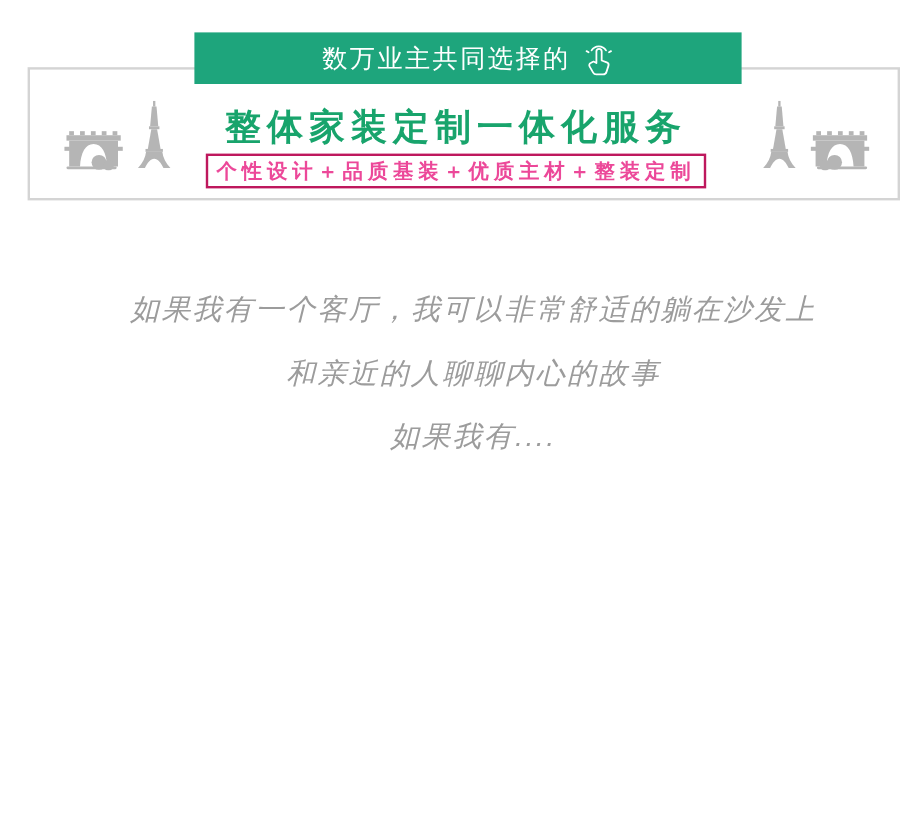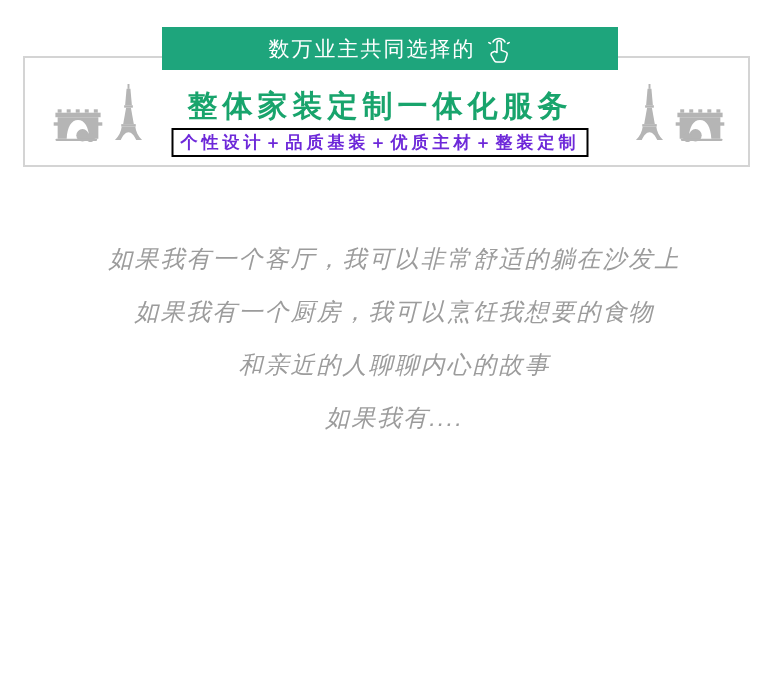"个性设计＋品质基装＋优质主材＋整装定制" .subtitle { border: 2px solid #000000 -> 2px solid #be185d; color: #6d28d9 -> #ec4899 }
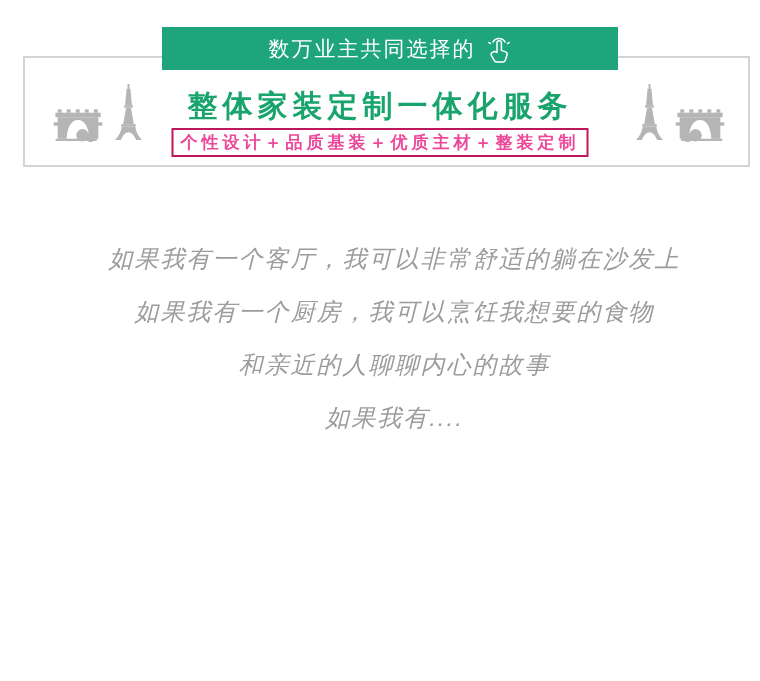"如果我有一个厨房，我可以烹饪我想要的食物" div.poem-line { html: <div>如果我有一个厨房，我可以烹饪我想要的食物</div> -> none }
